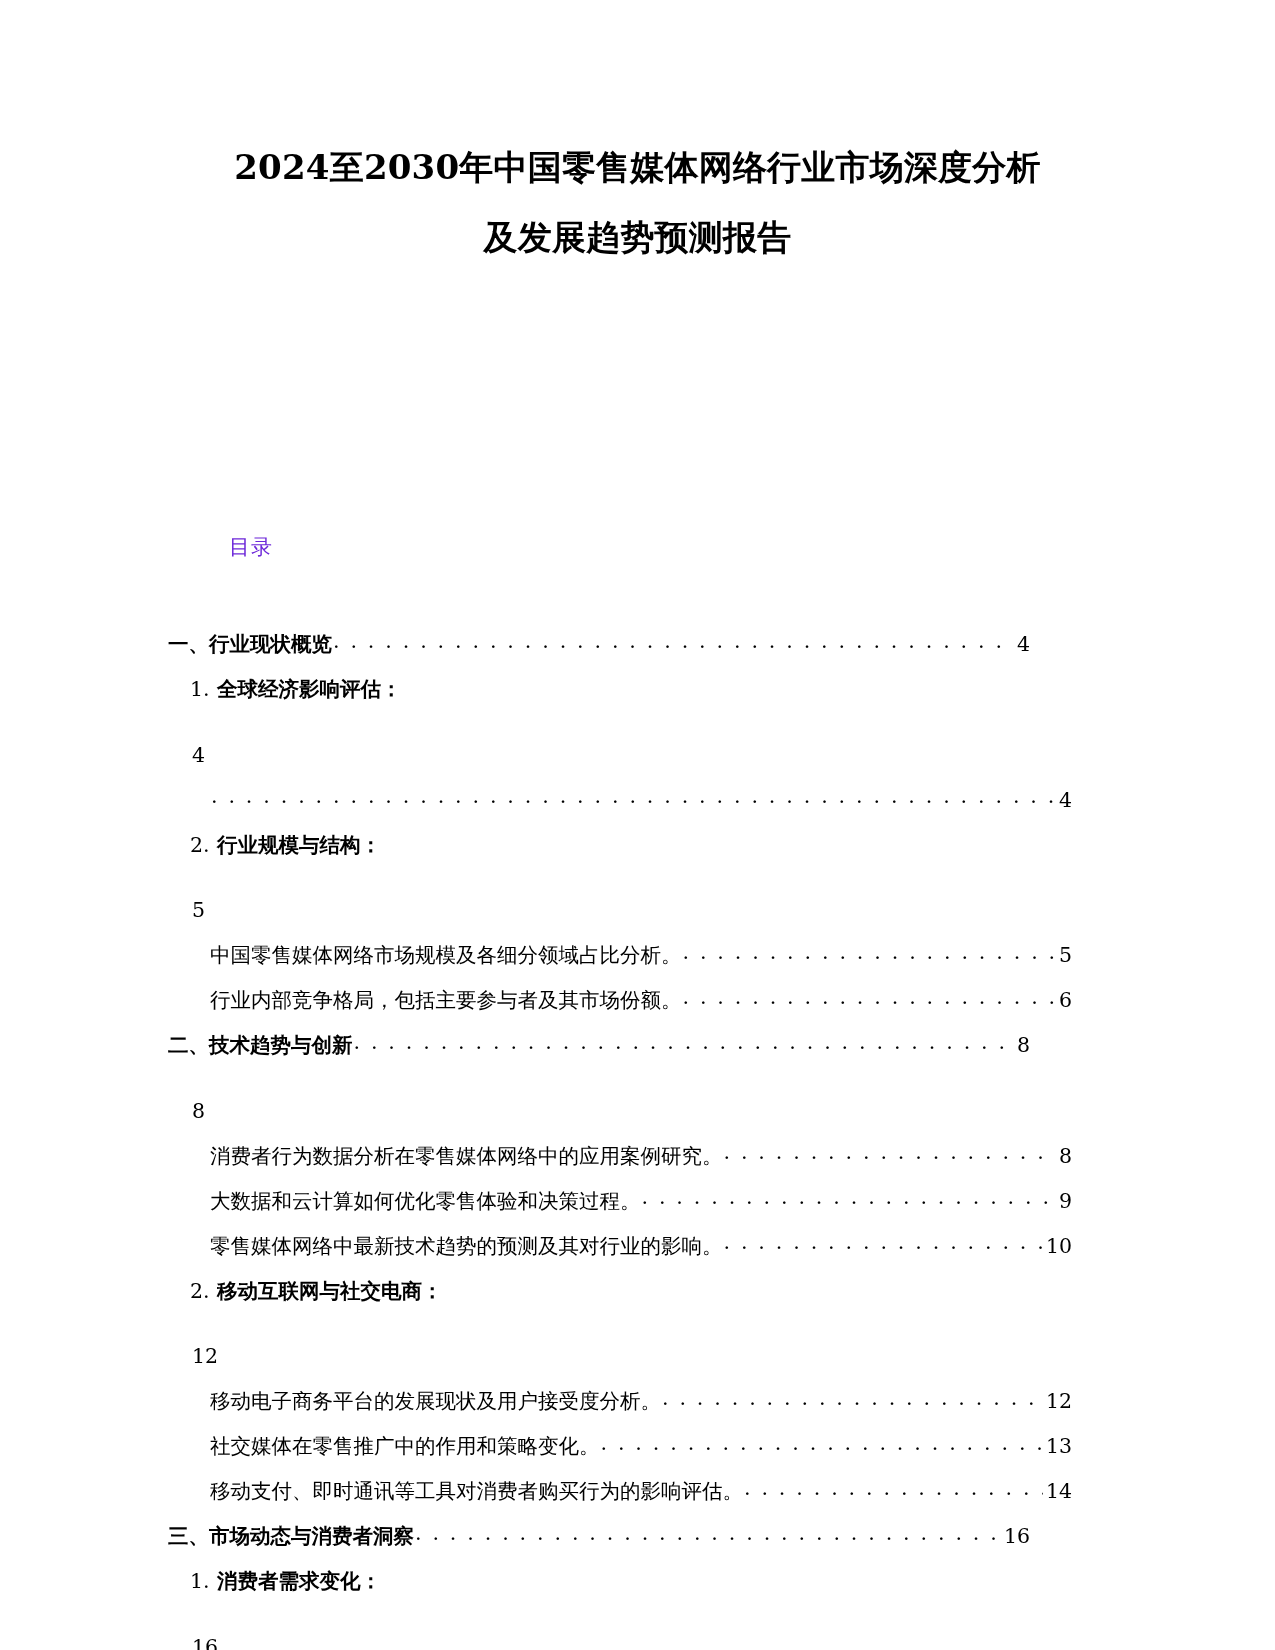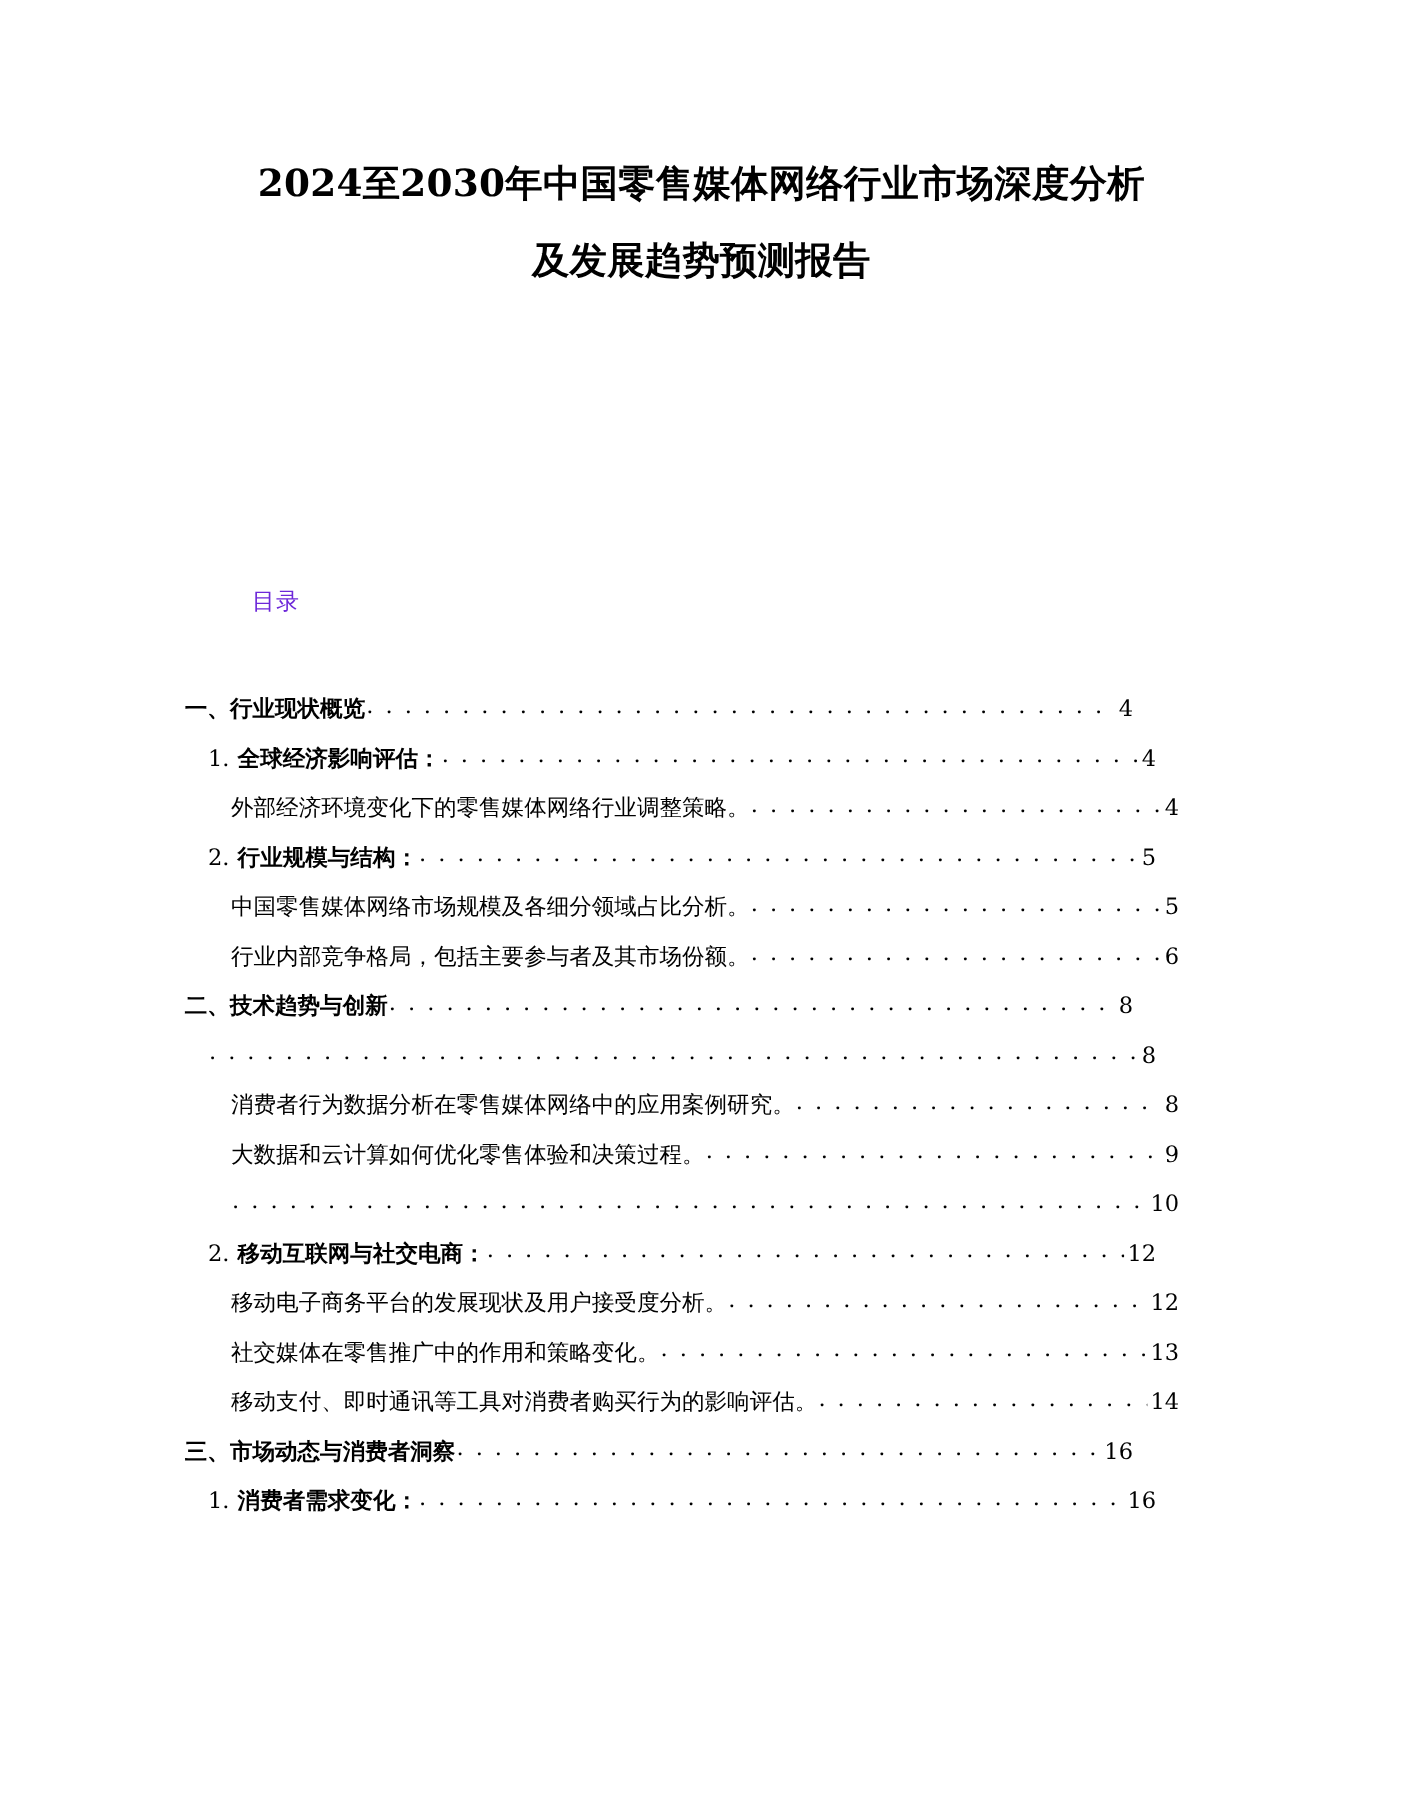"1. 全球经济影响评估：" .toc-entry.lvl2 { flex-direction: none -> column }
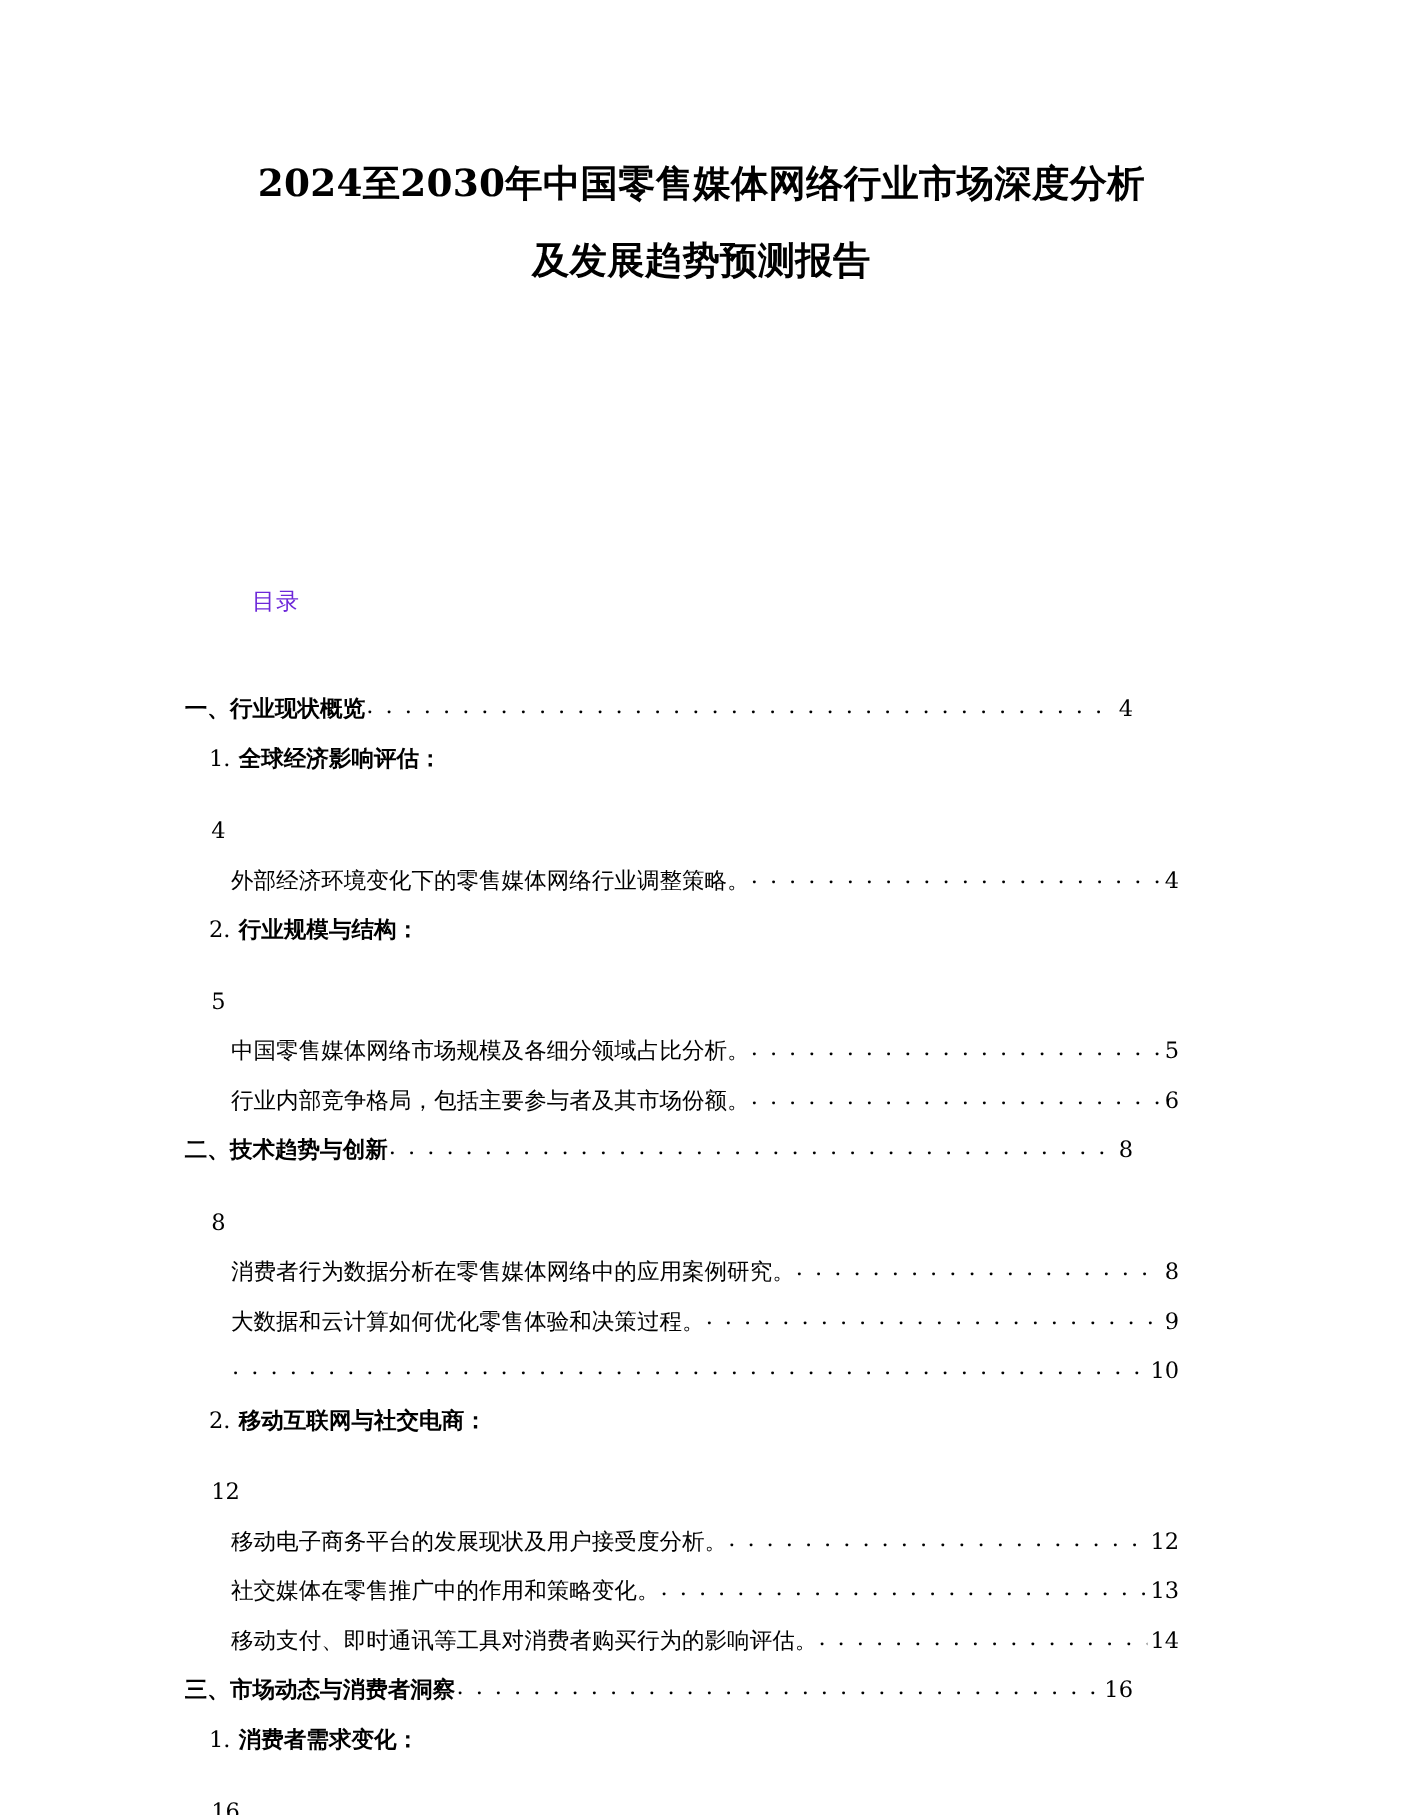"外部经济环境变化下的零售媒体网络行业调整策略。" span.label { html: <span><span>外部经济环境变化下的零售媒体网络行业调整策略。</span></span> -> none }
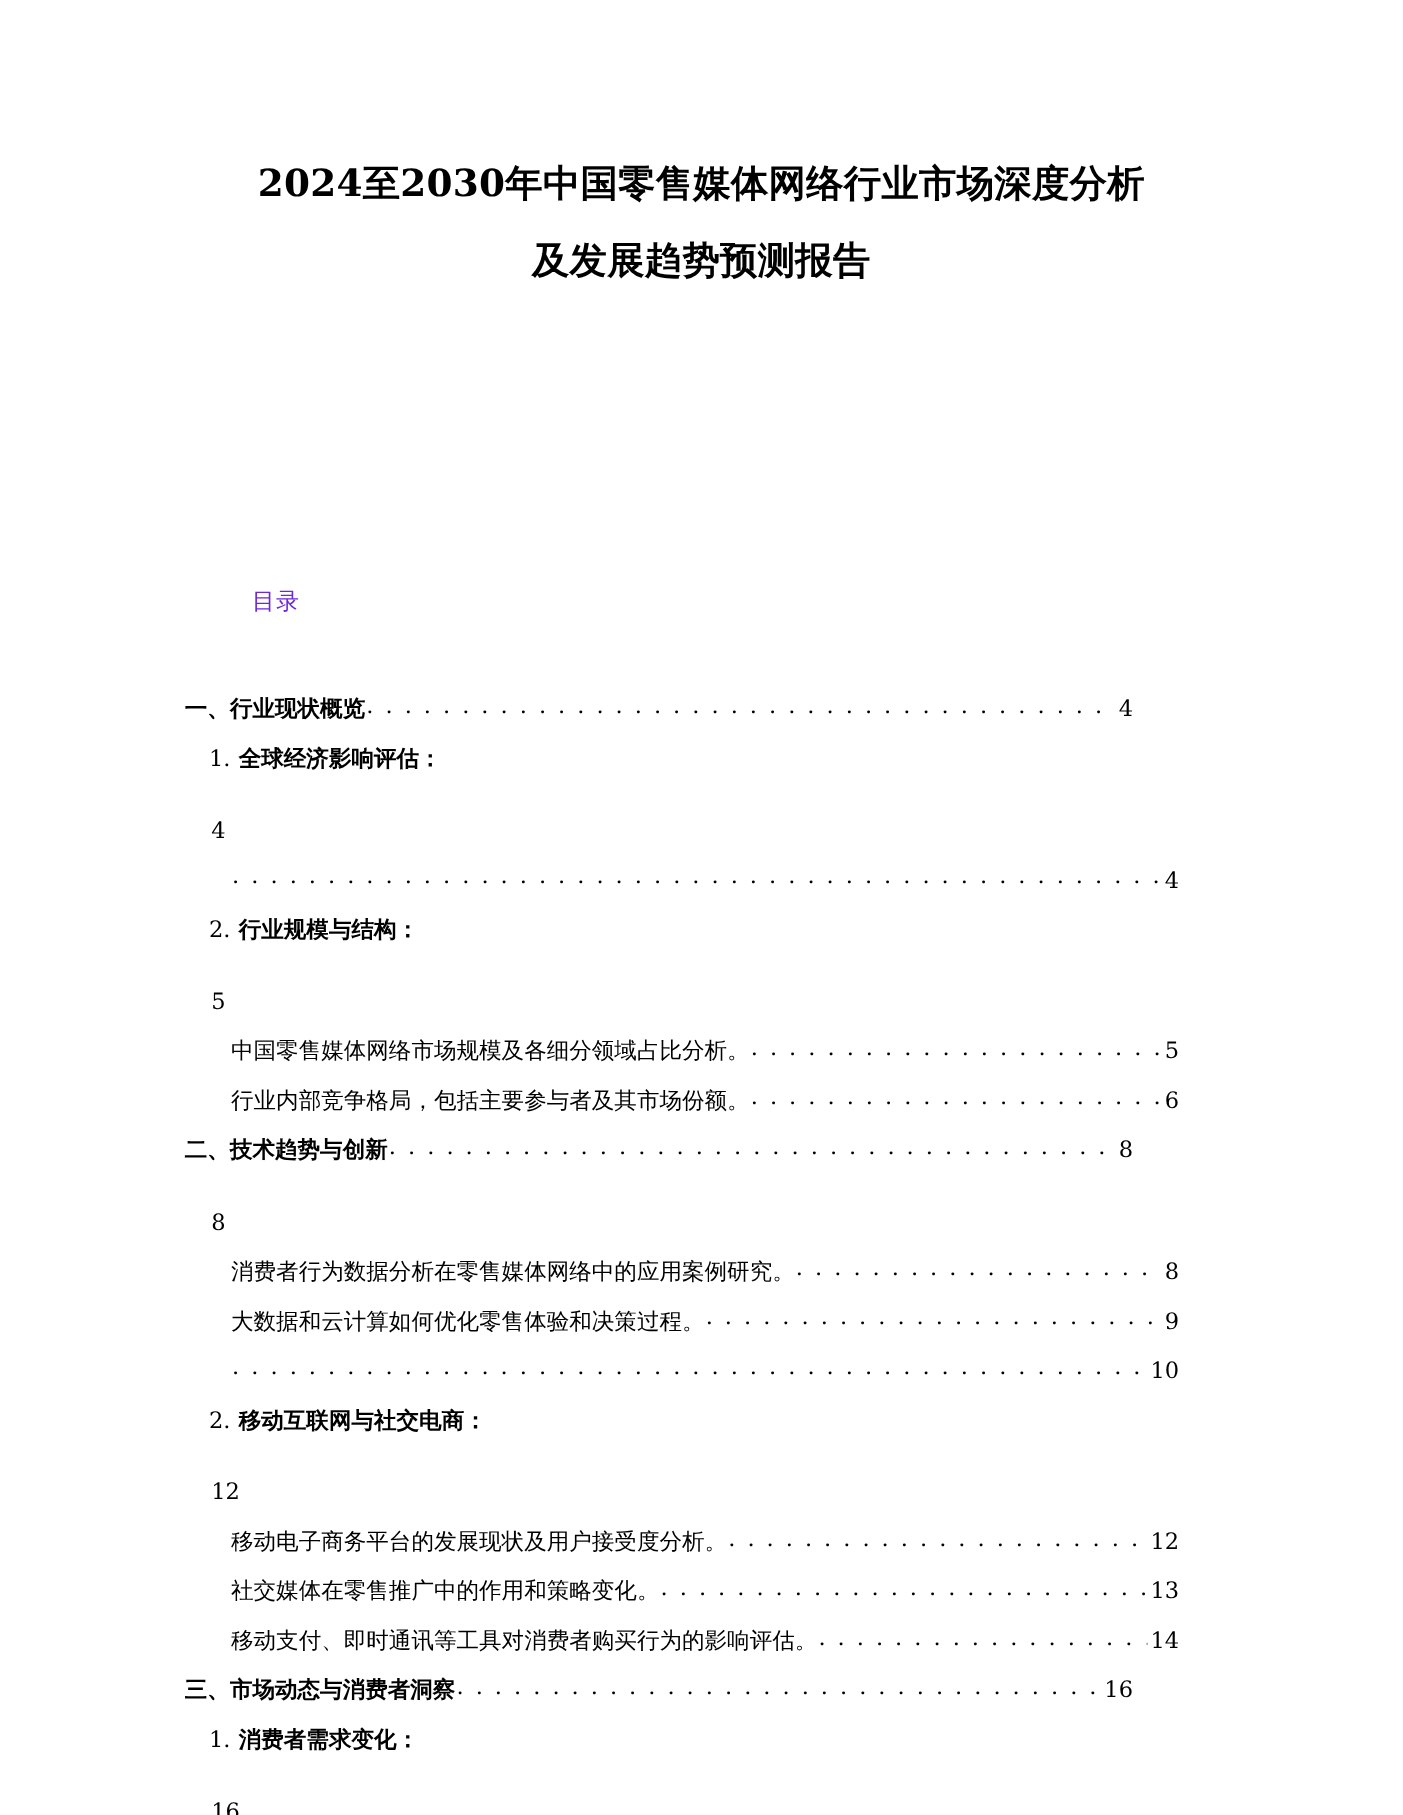"零售媒体网络中最新技术趋势的预测及其对行业的影响。" span.label { html: none -> <span><span>零售媒体网络中最新技术趋势的预测及其对行业的影响。</span></span> }
